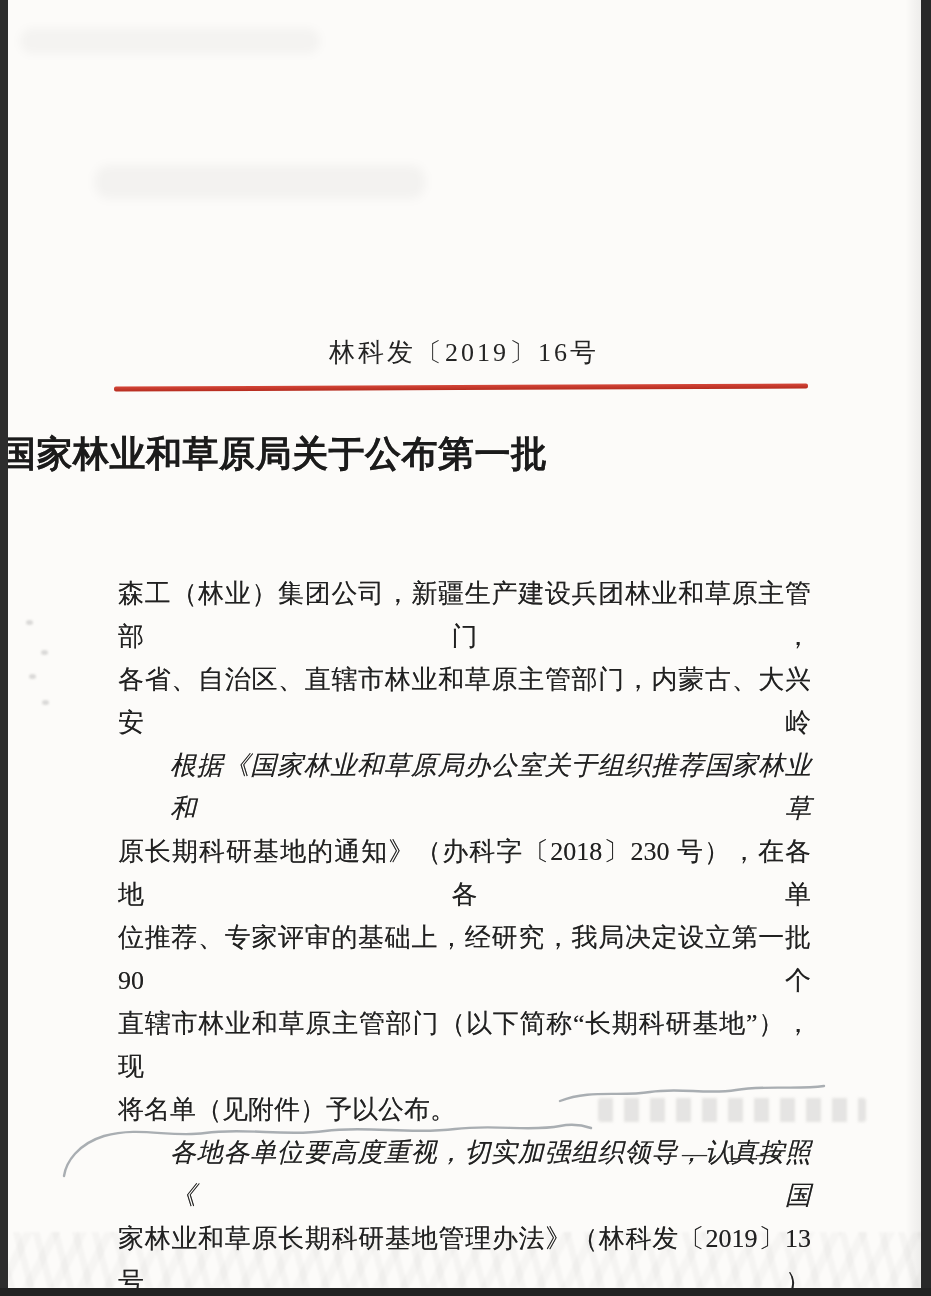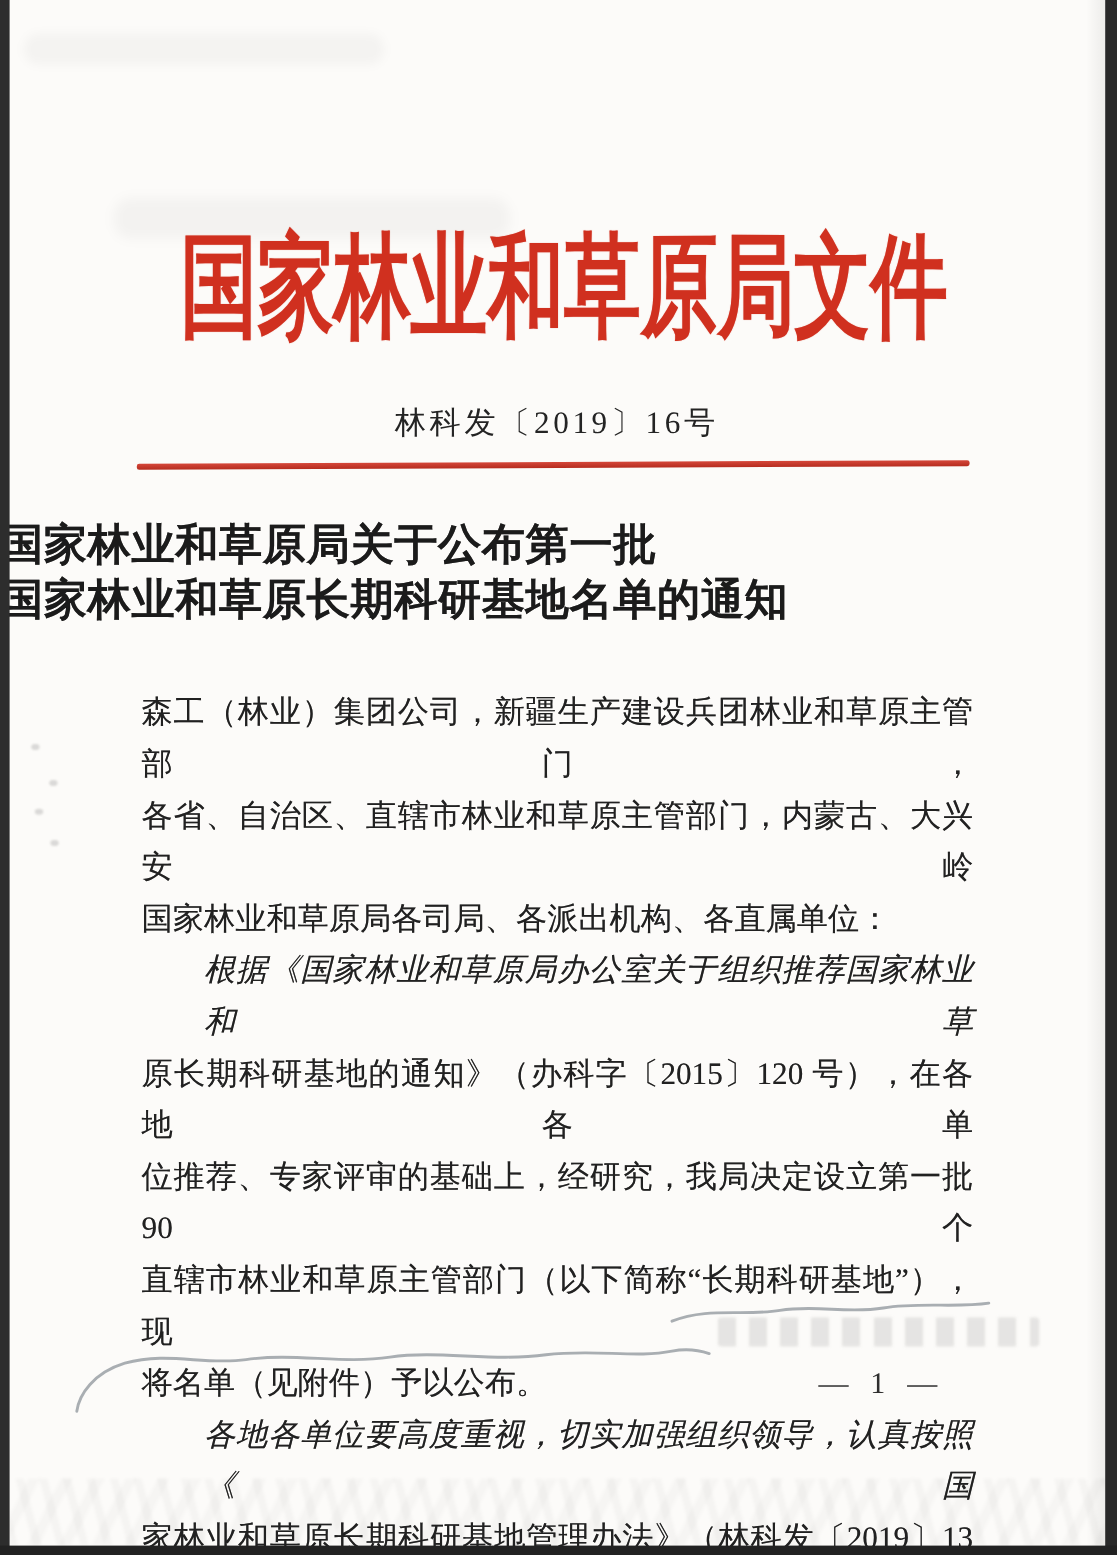"国家林业和草原局文件" div.head-title { html: <div> <span>国家林业和草原局文件</span> </div> -> none }
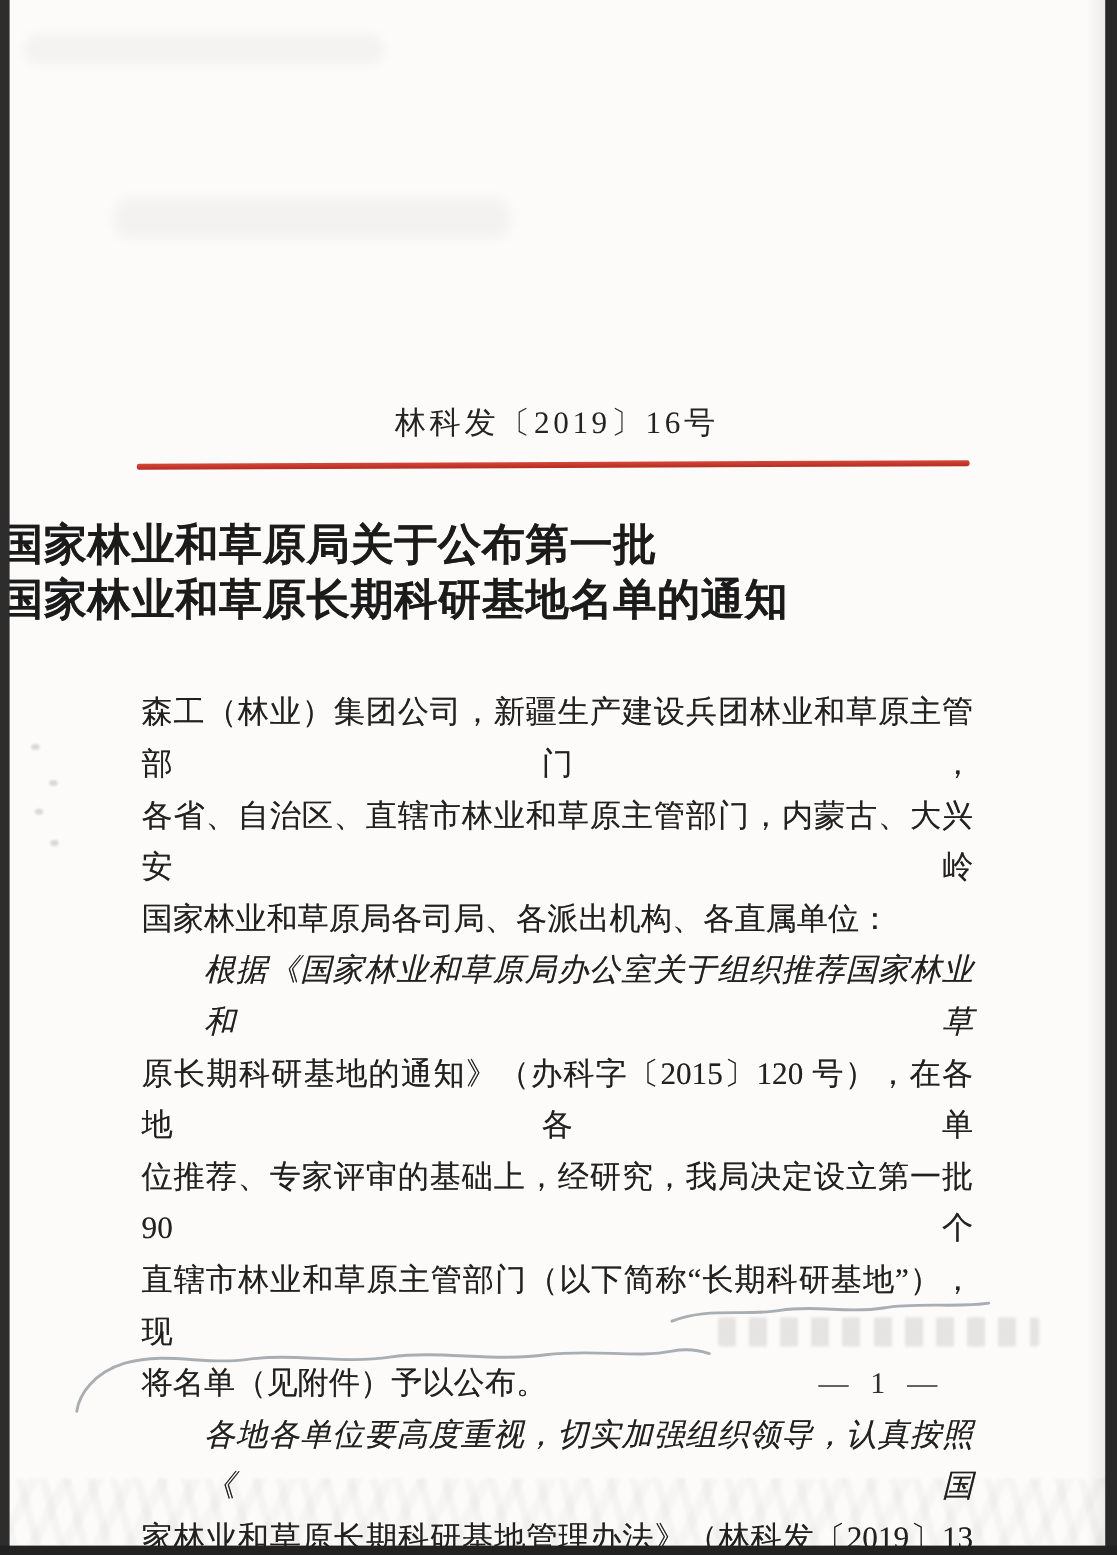"国家林业和草原长期科研基地名单的通知" div { html: <div>国家林业和草原长期科研基地名单的通知</div> -> none }
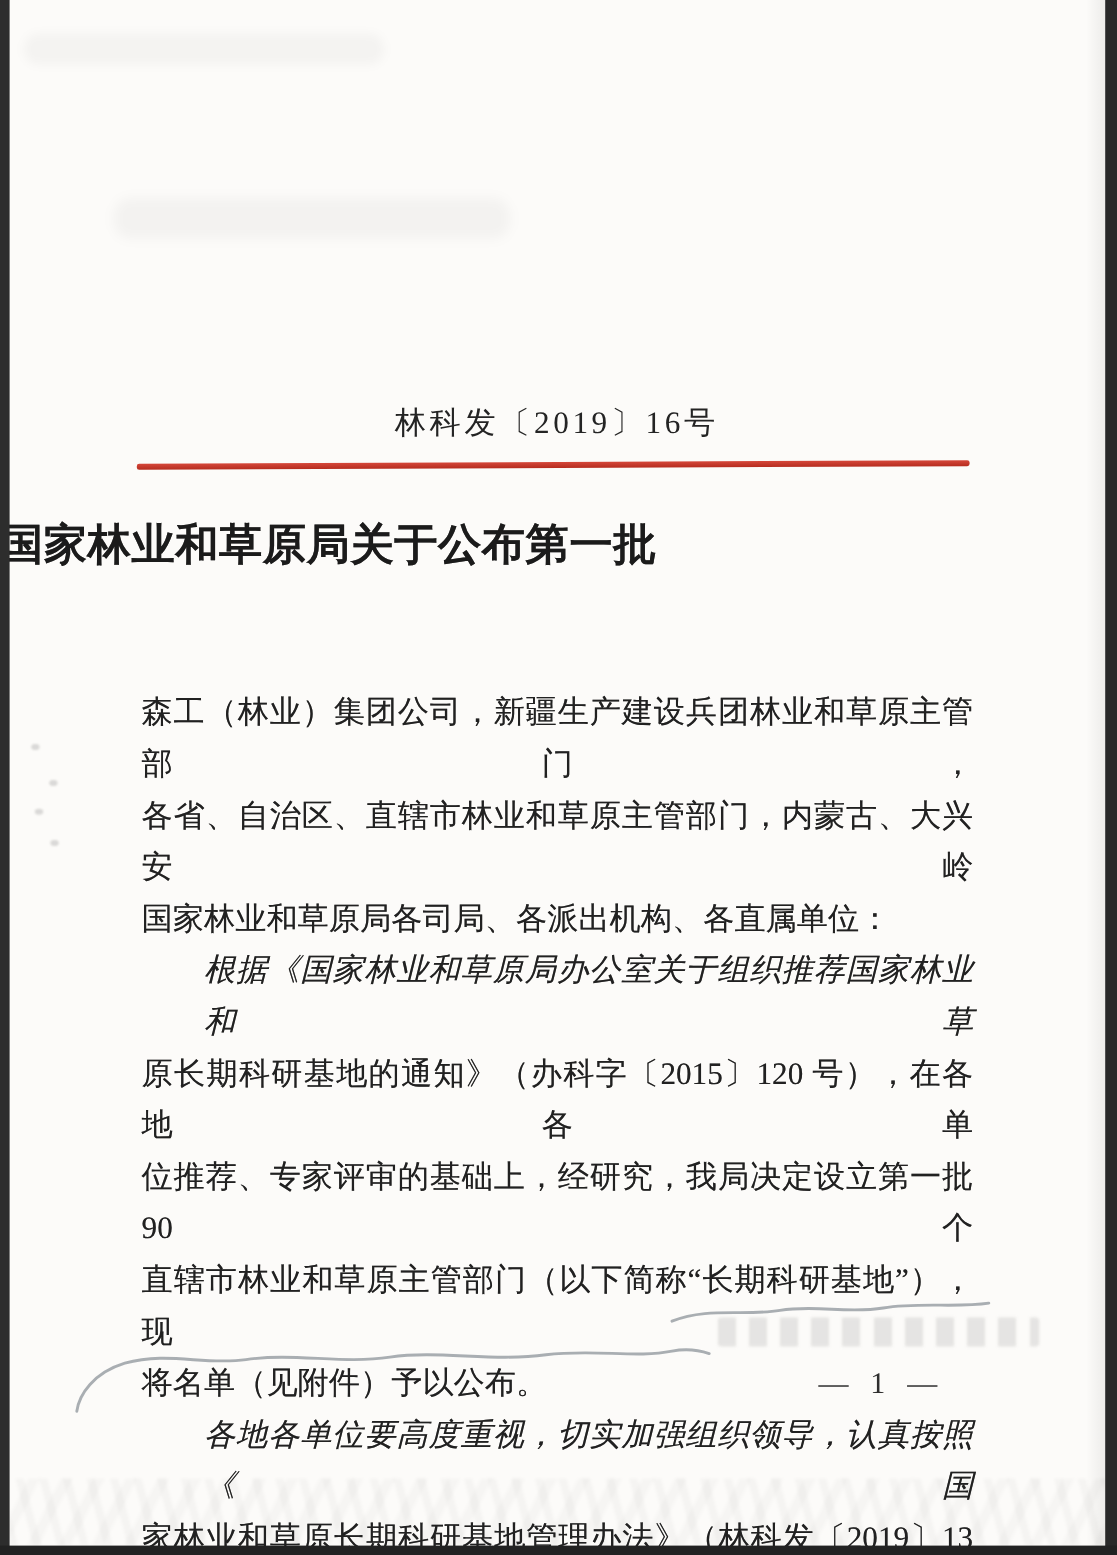"国家林业和草原局各司局、各派出机构、各直属单位：" div.bline { html: <div>国家林业和草原局各司局、各派出机构、各直属单位：</div> -> none }
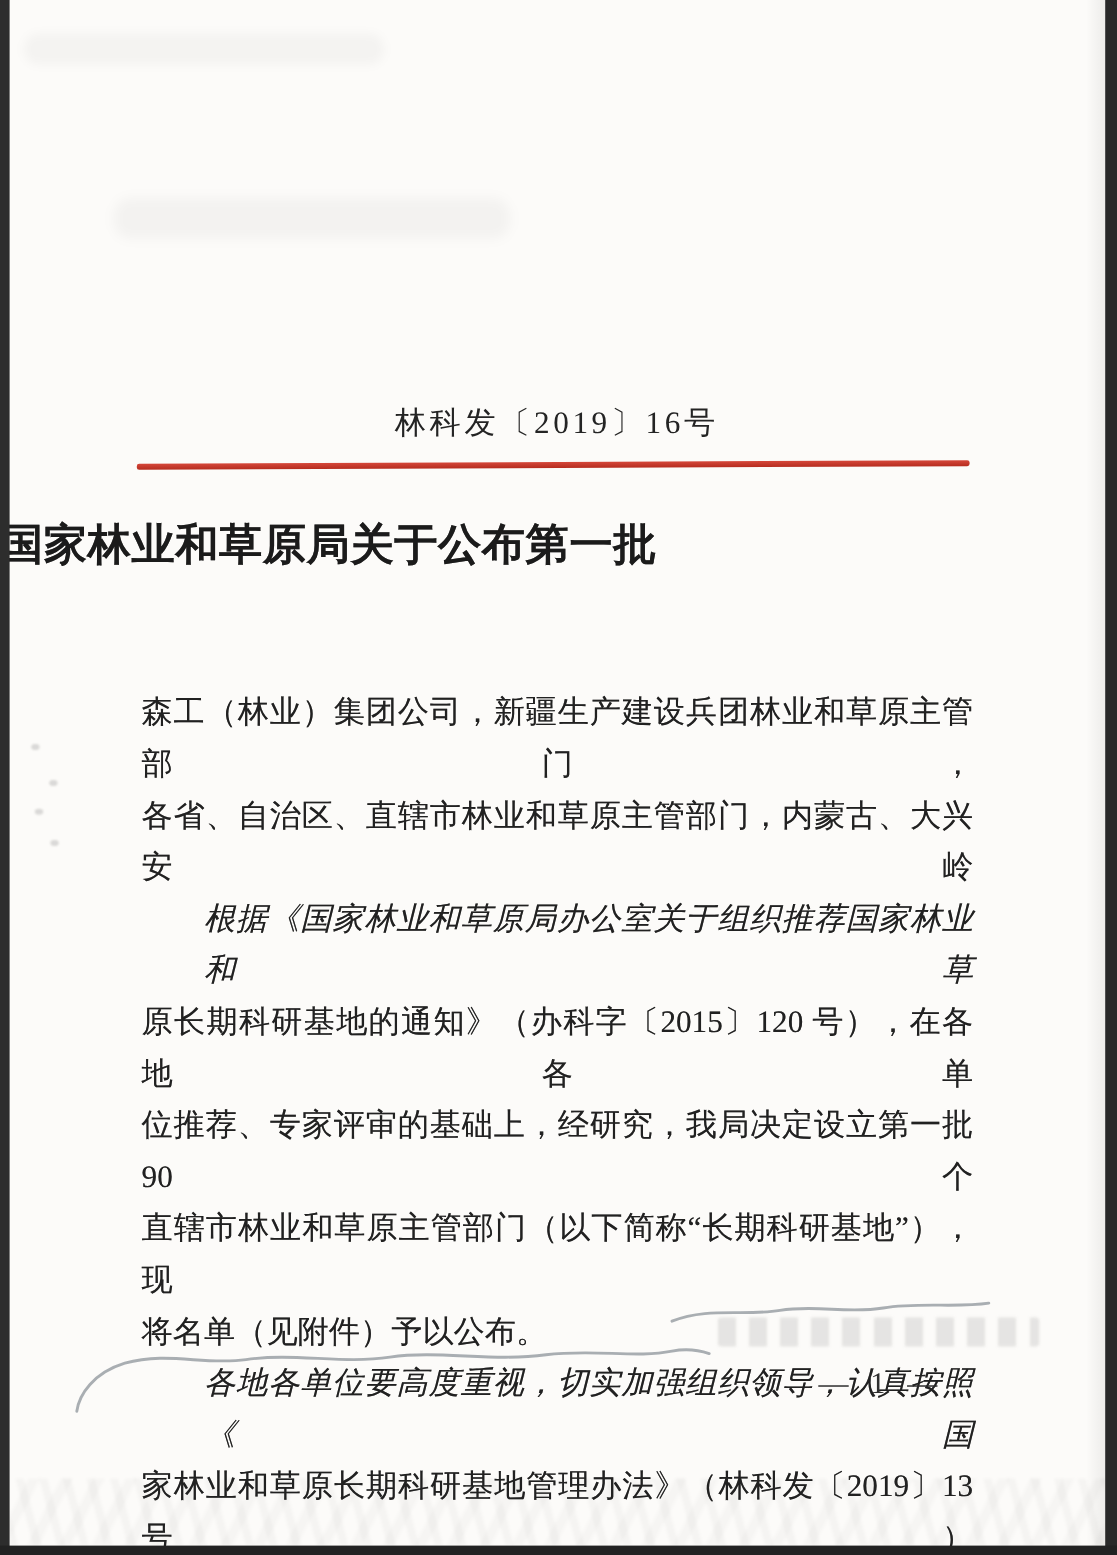"原长期科研基地的通知》（办科字〔2015〕120 号），在各地各单" div.bline { text: 2015〕120 -> 2018〕230 }
